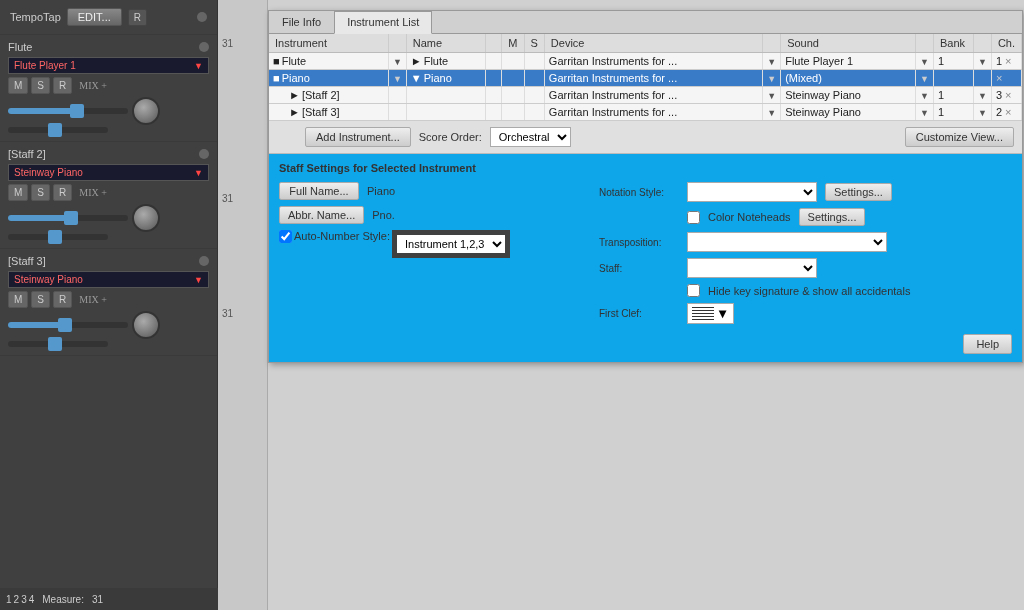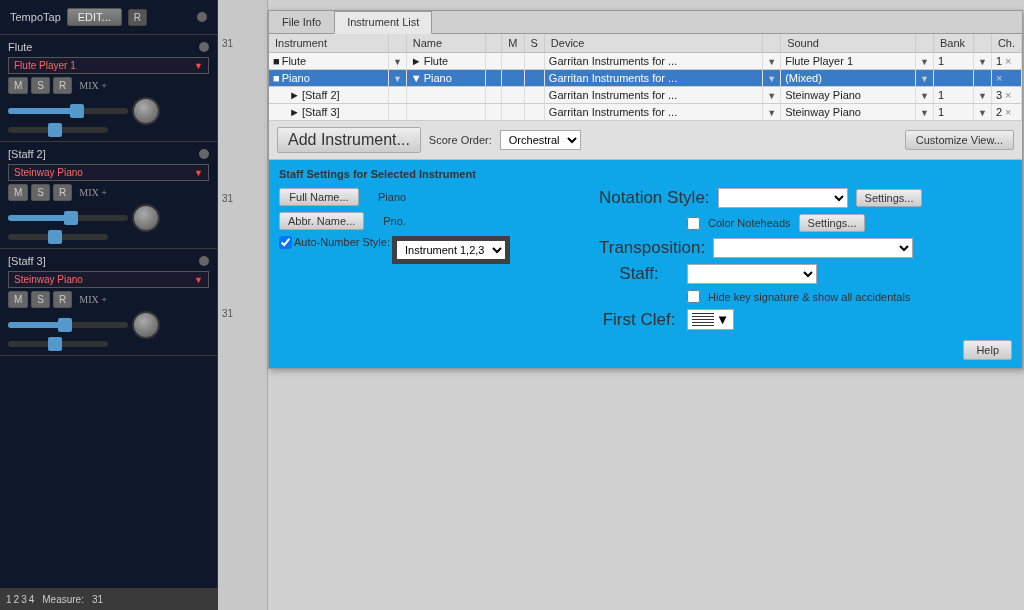"TempoTap" .left-panel { background: #0f172a -> #404040 }
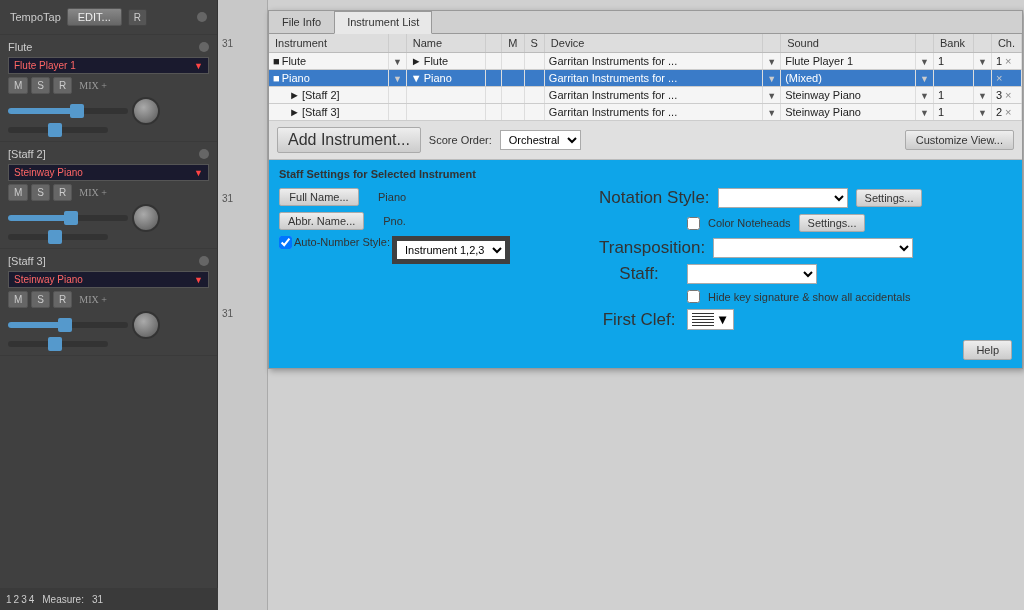"Add Instrument..." .add-btn { font-size: 16px -> 11px; margin-left: none -> 28px }
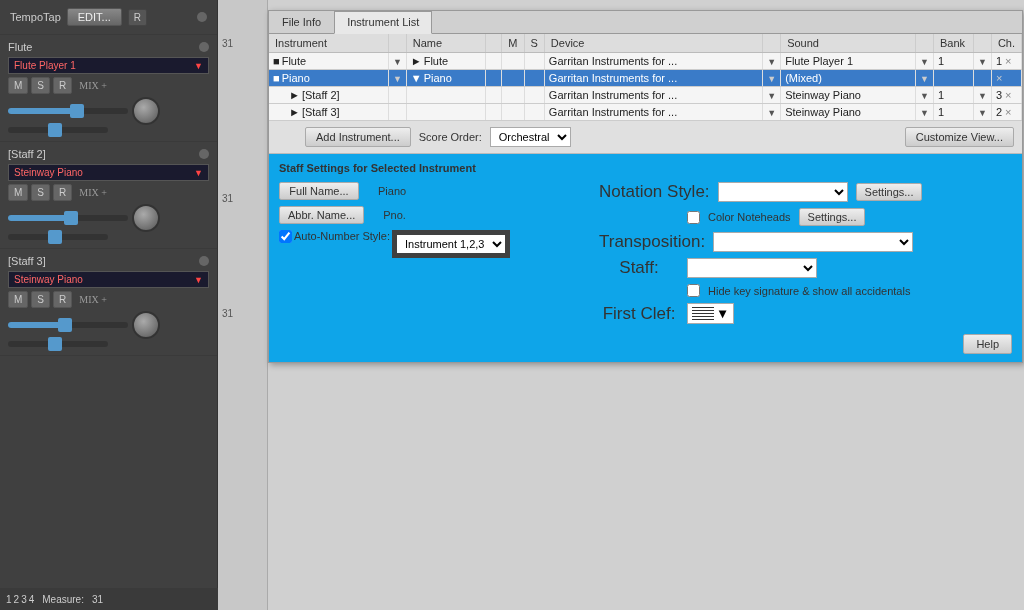"Full Name..." .field-row { gap: 19px -> 8px }
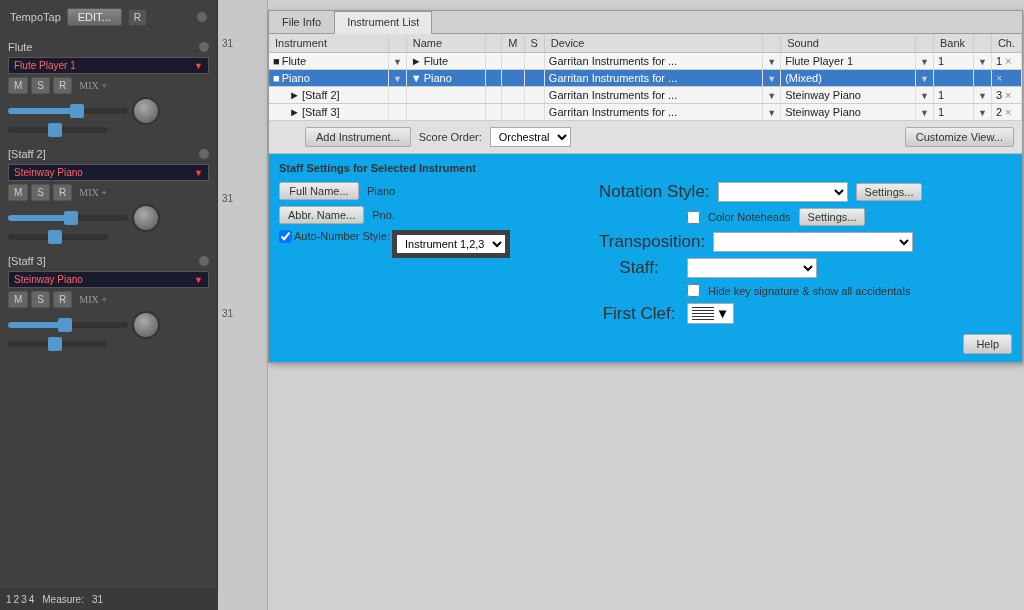"Notation Style:" .right-label { font-size: 17px -> 10px; text-align: center -> left }
